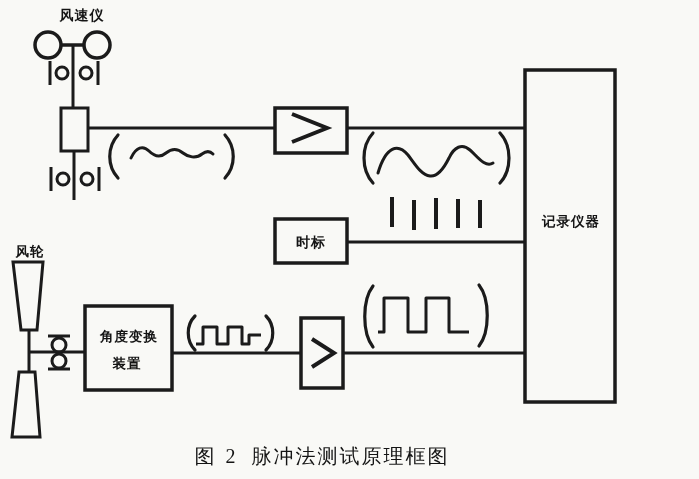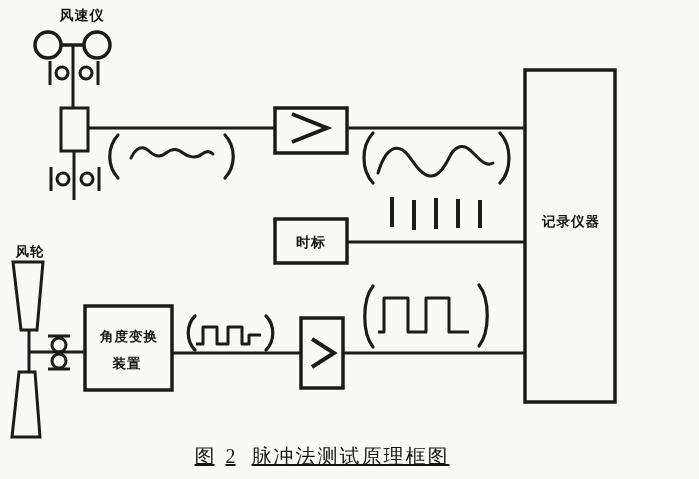"图 2 脉冲法测试原理框图" .caption { text-decoration: underline -> none }
